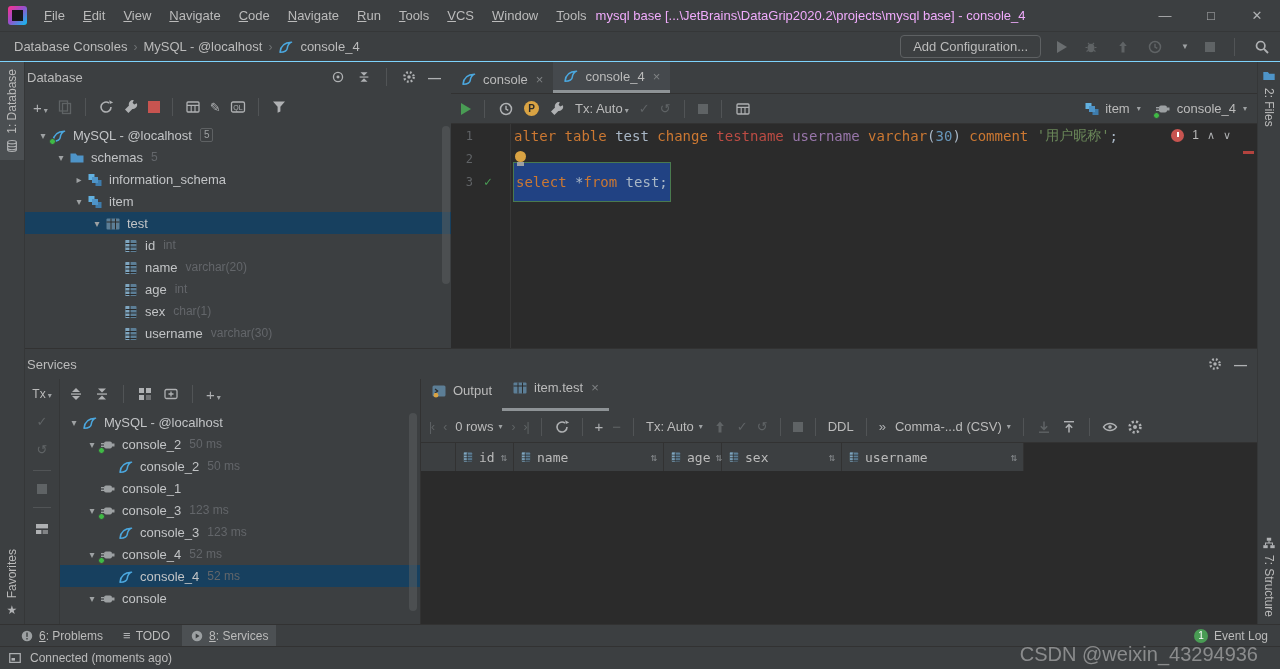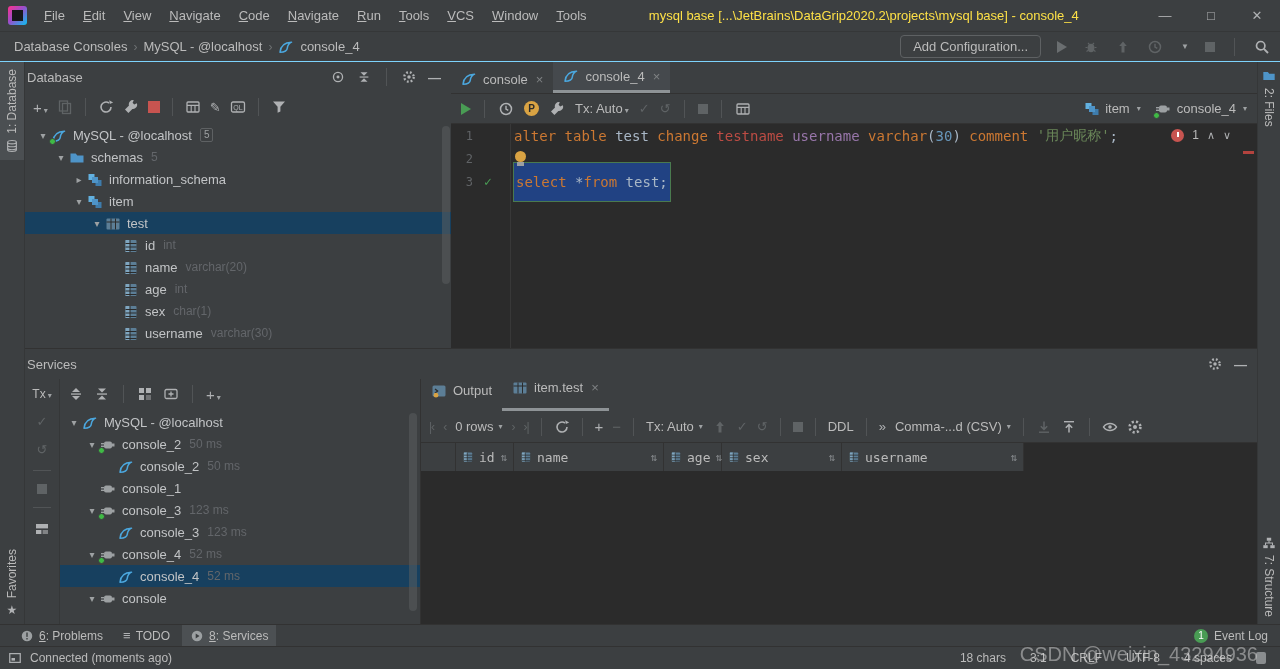"mysql base" .win-title { color: #fde047 -> #f0abfc; text-align: center -> left }
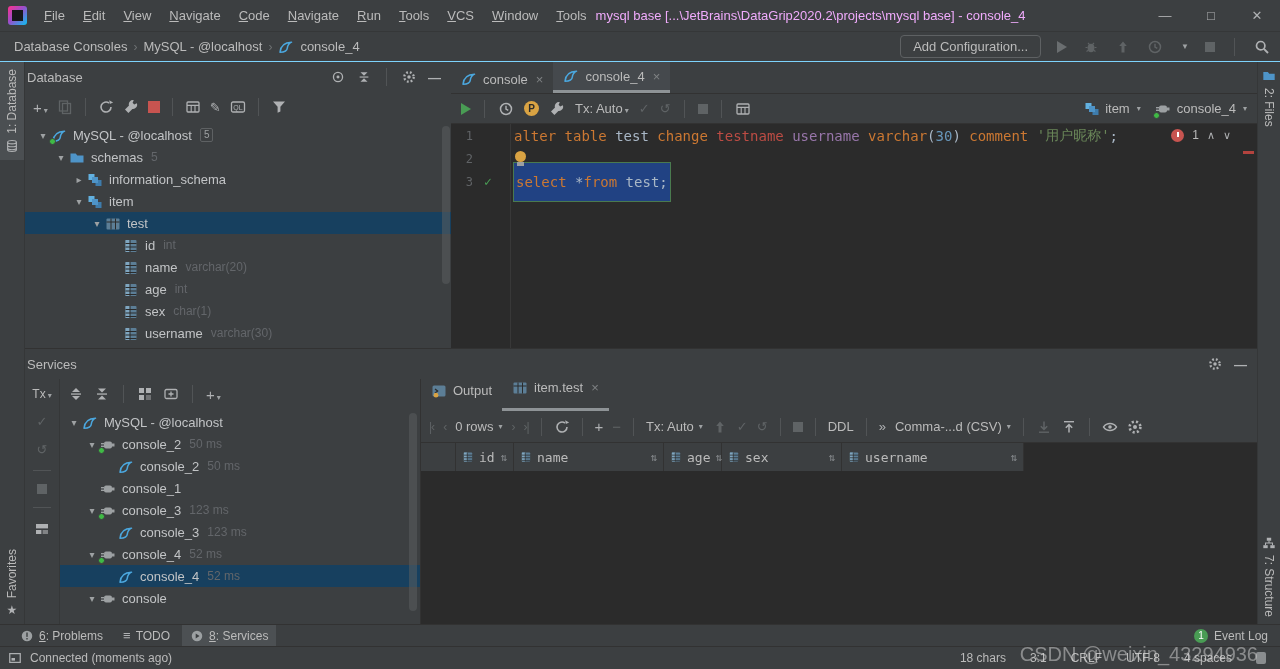"18 chars" span.sb-right { html: <span> <span>18 chars</span> <span>3:1</span> <span>CRLF</span> <span>UTF-8</span> <span>4 spaces</span> <span></span> </span> -> none }
